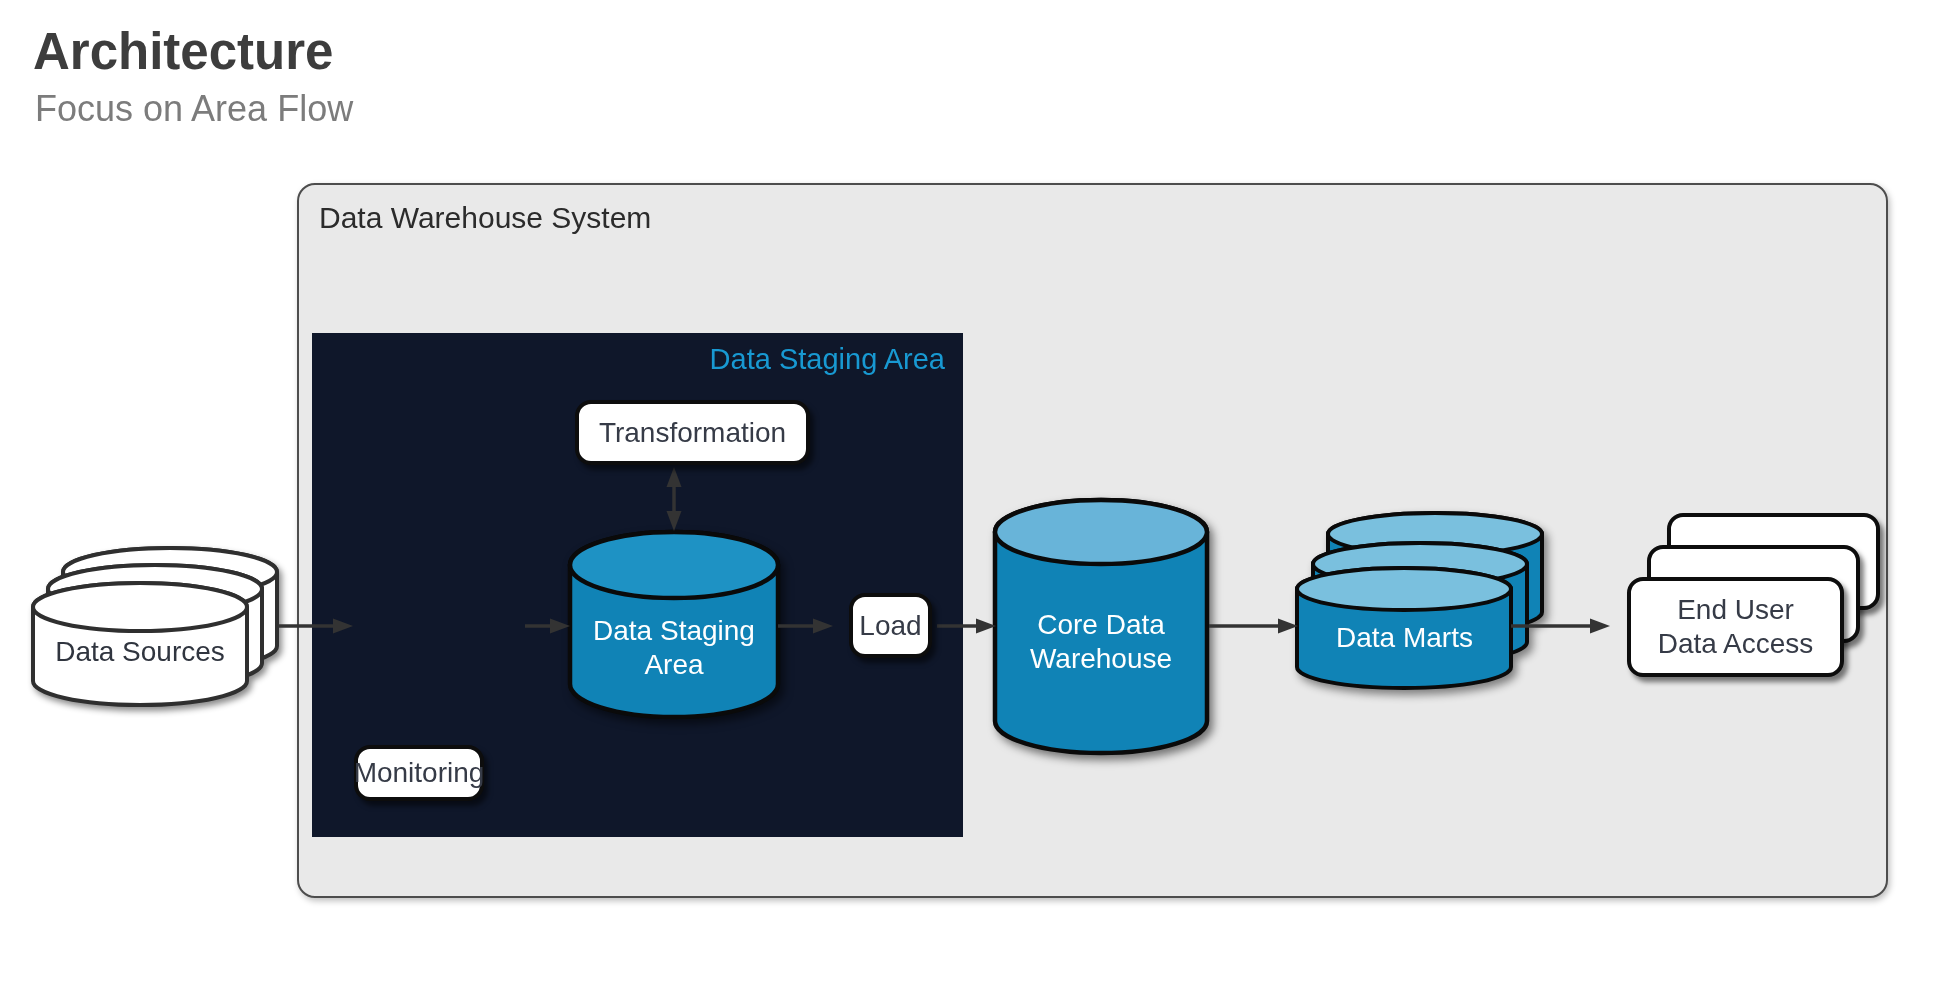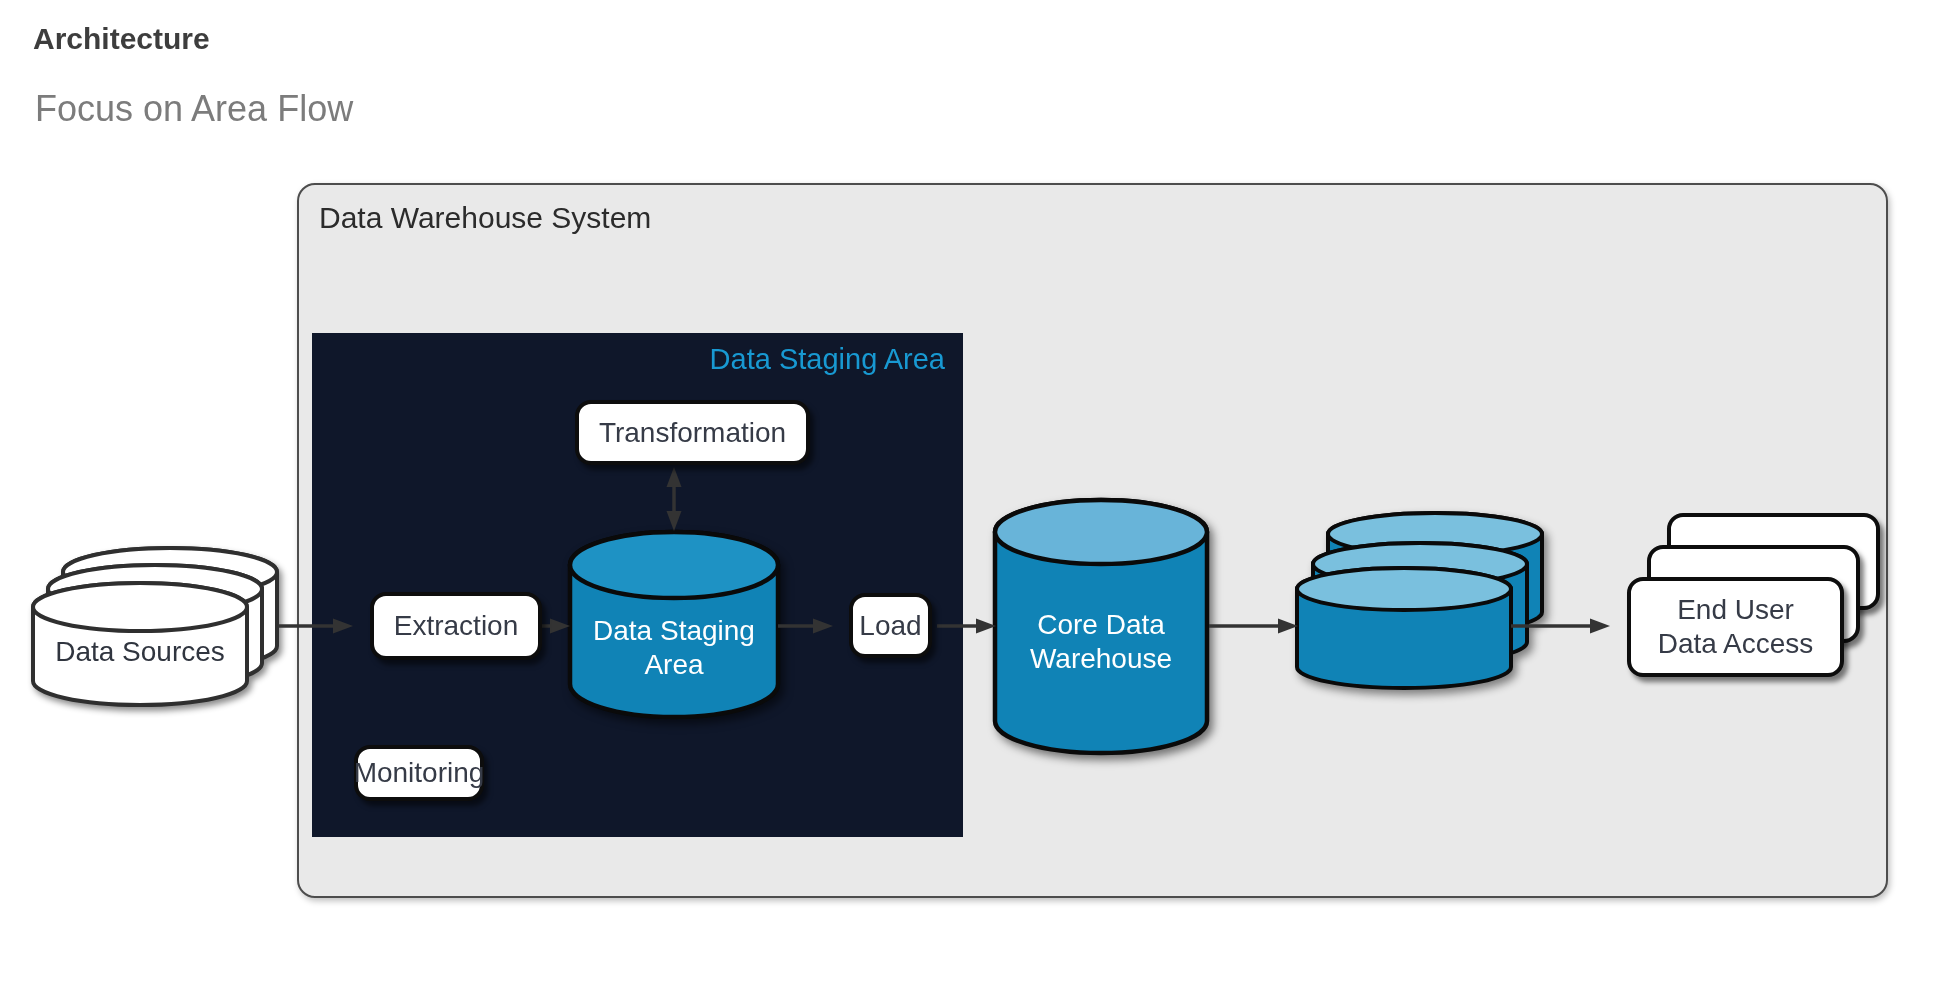"Architecture" #page-title { font-size: 30px -> 51px }
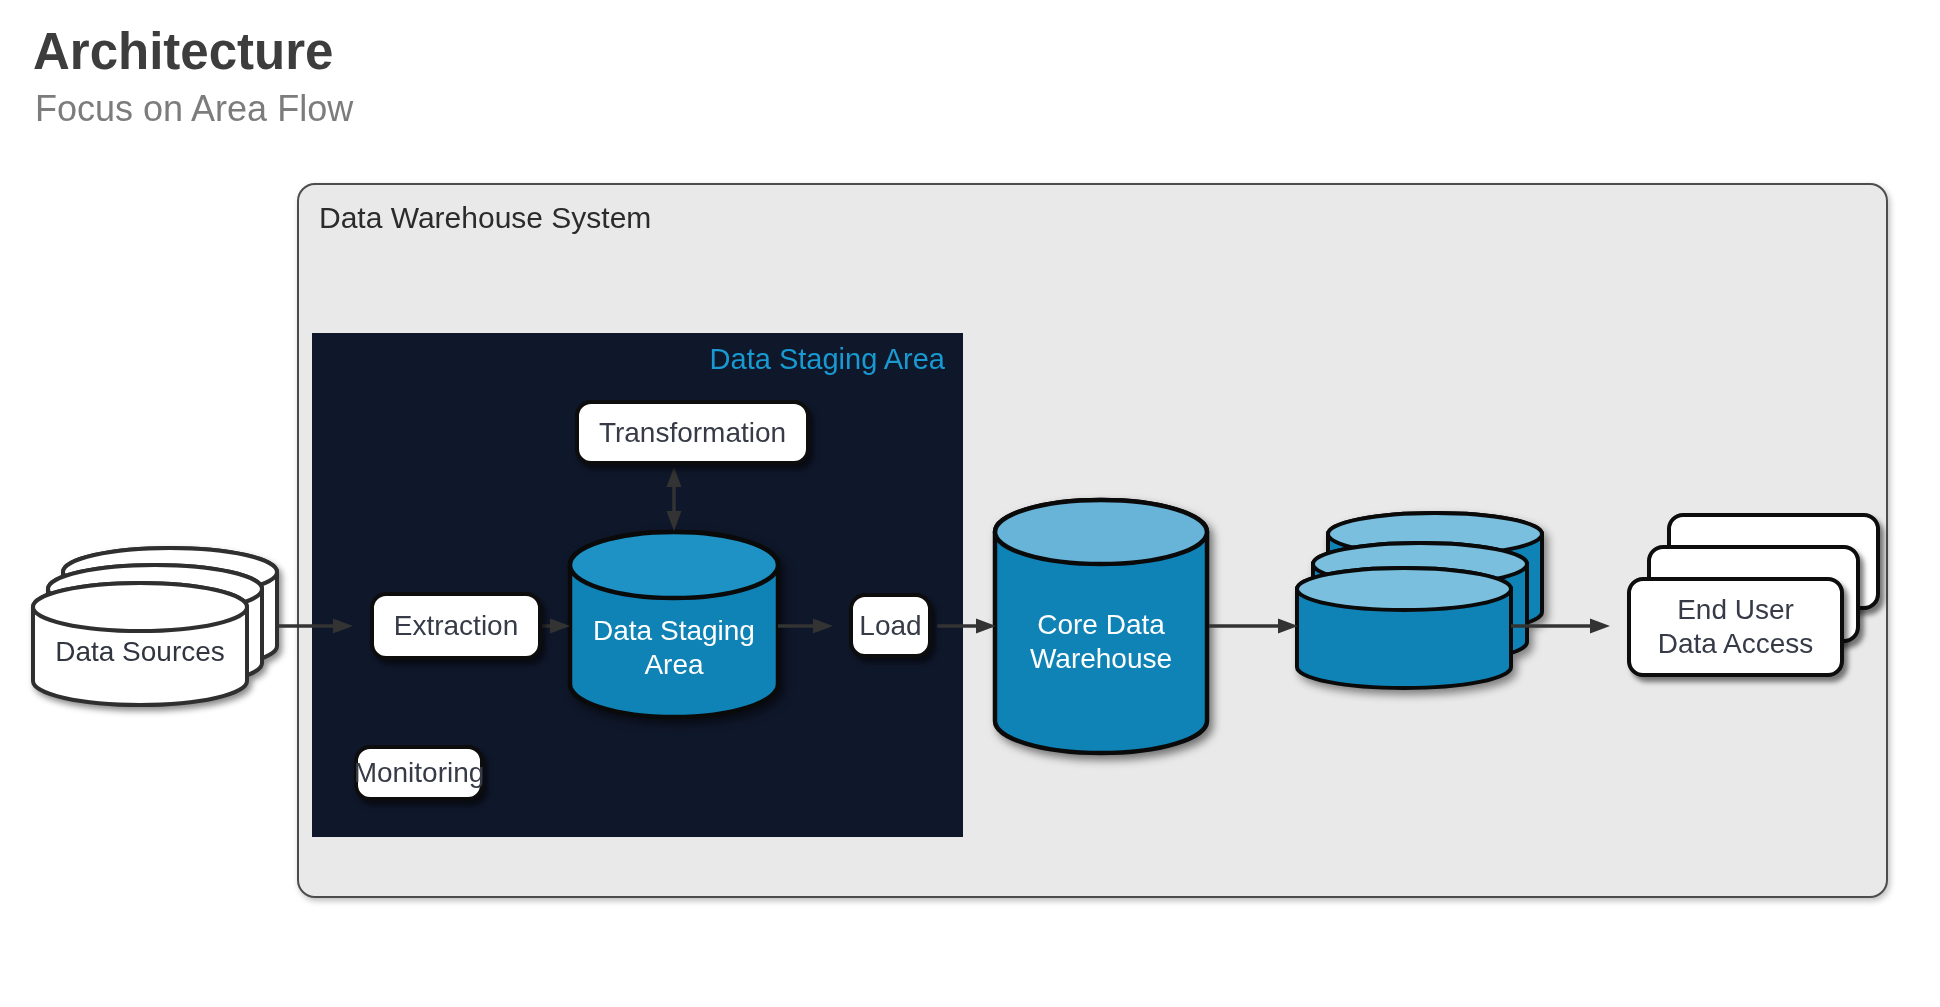"Extraction" div.proc-box { html: <div> <span>Extraction</span> </div> -> none }
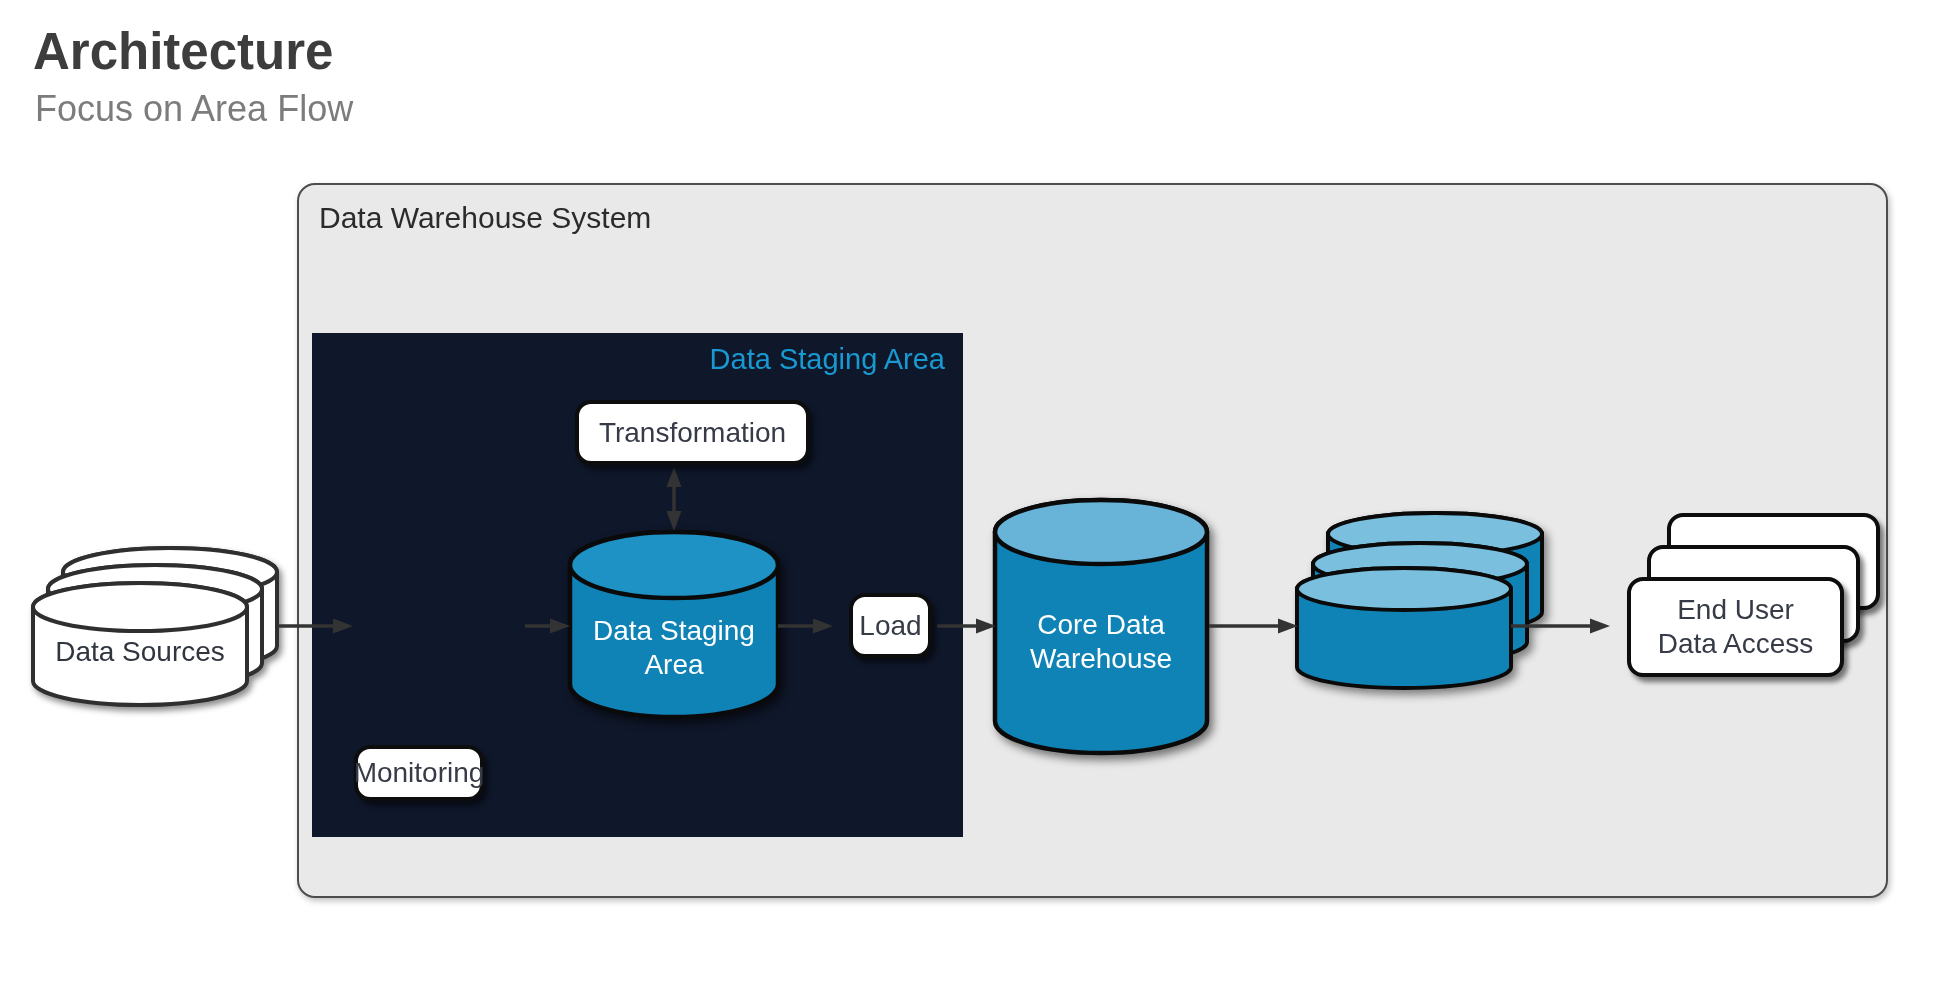"Data Marts" div.node-label { html: none -> <div>Data Marts</div> }
